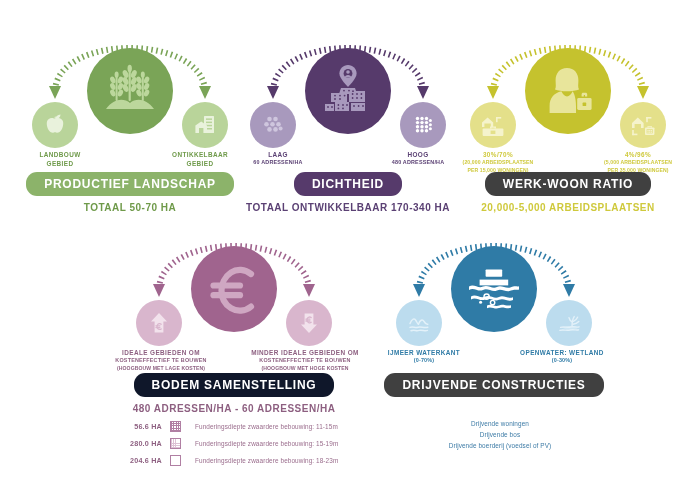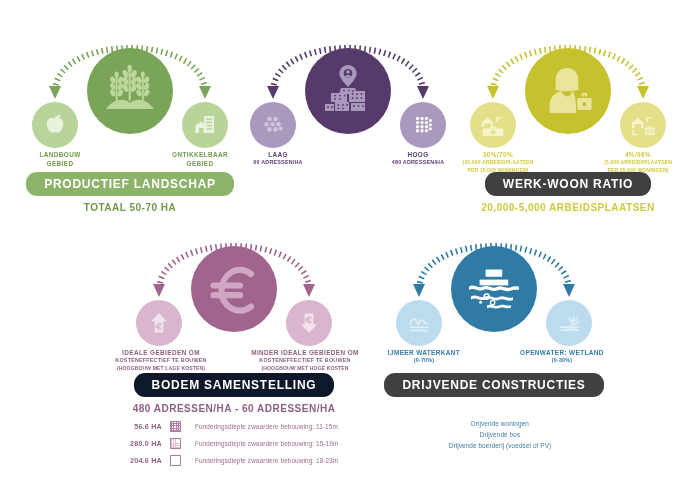"DICHTHEID" div.pill-wrap { html: none -> <div> <span>DICHTHEID</span> <span>TOTAAL ONTWIKKELBAAR 170-340 HA</span> </div> }
